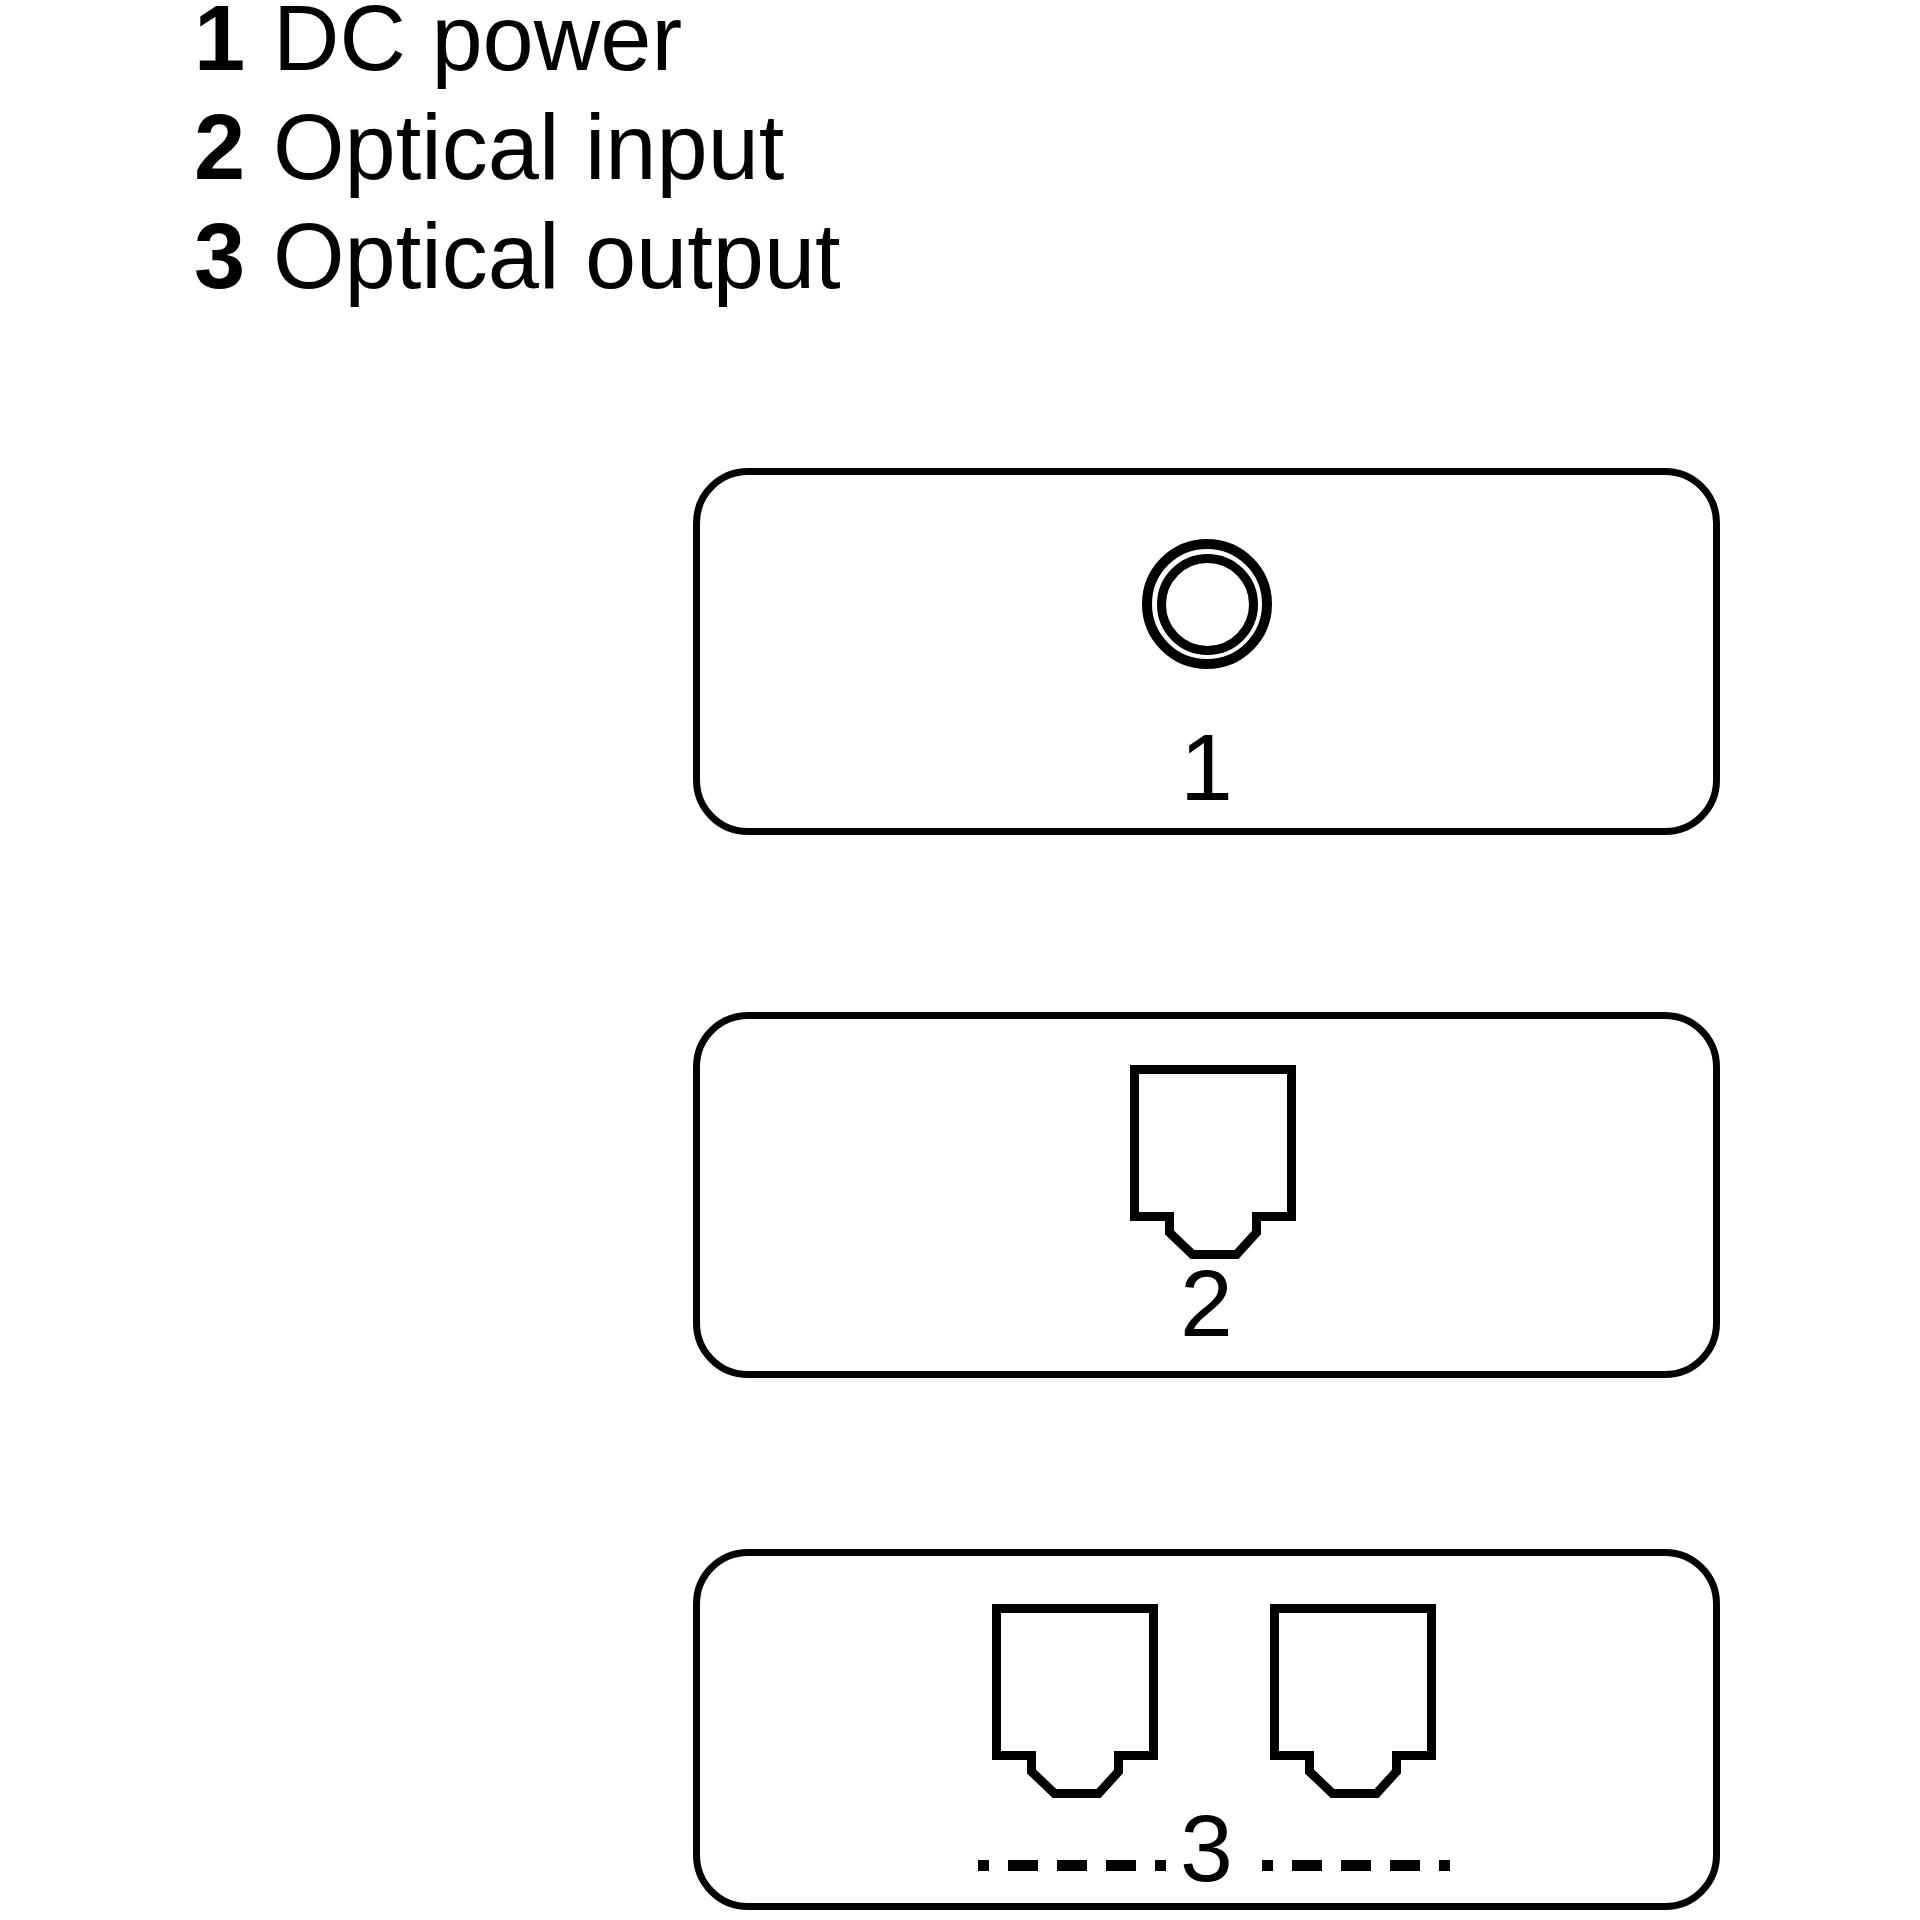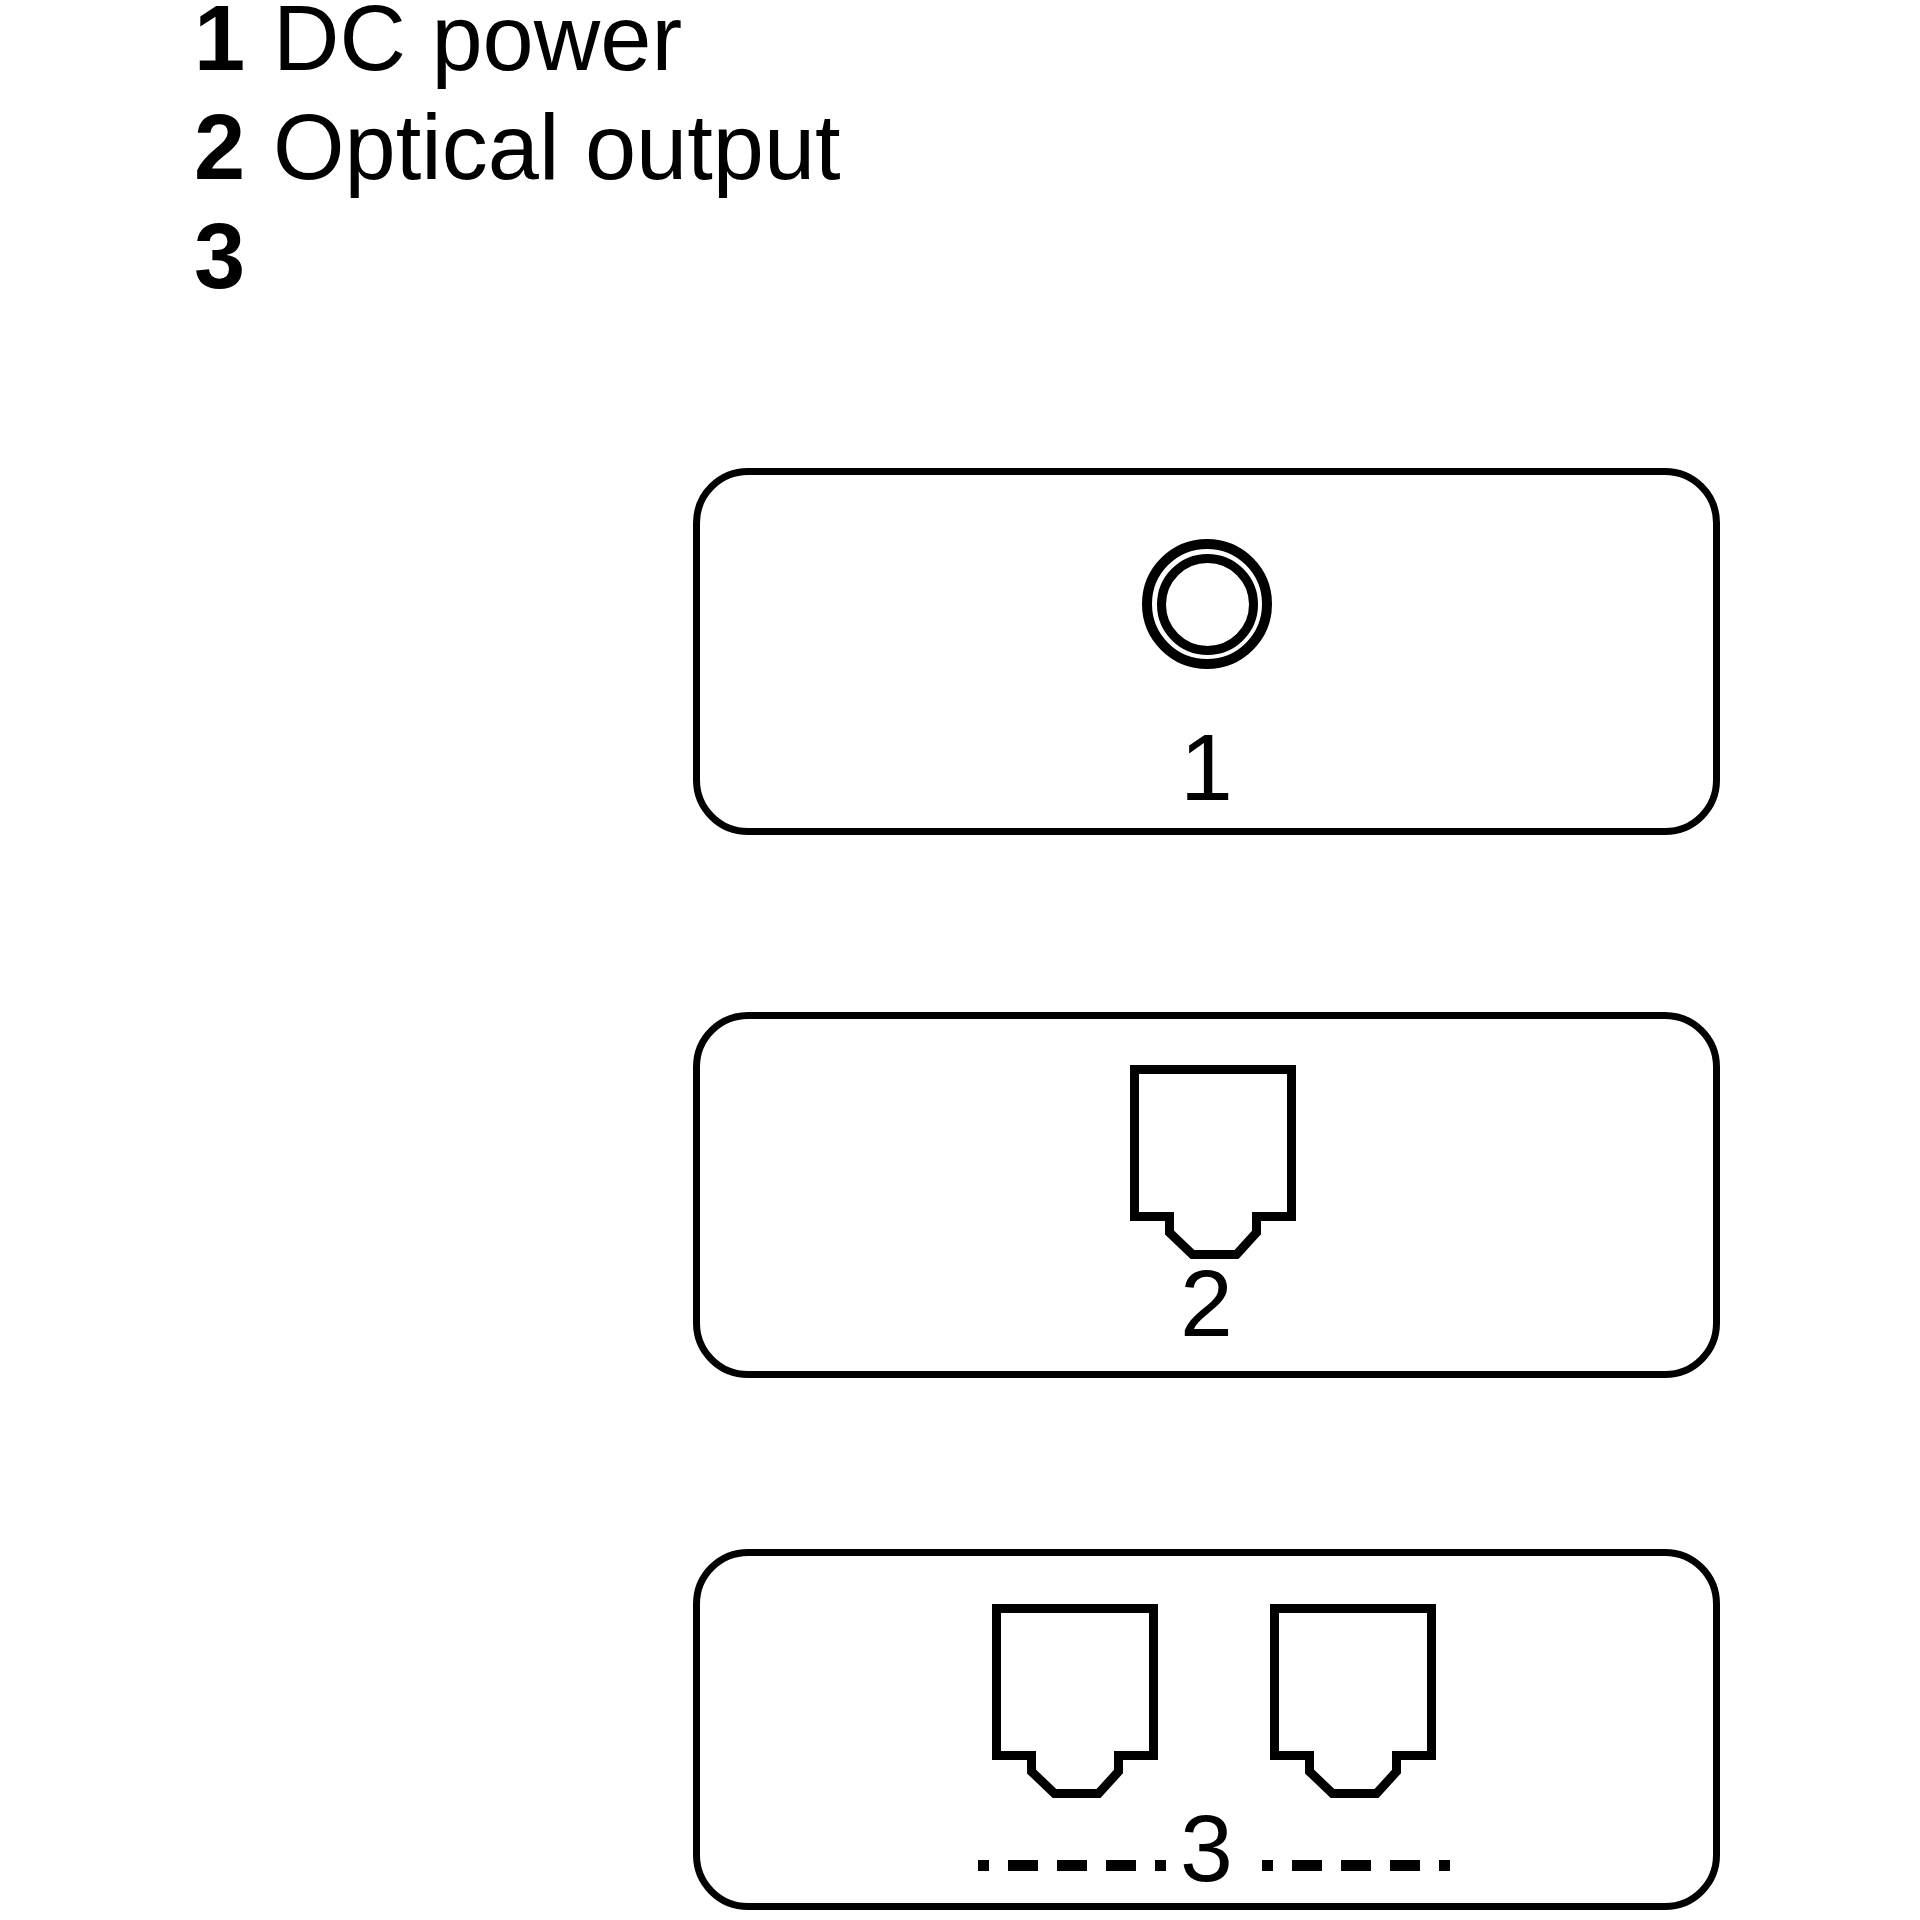"Optical output" span.legend-desc { text: output -> input }
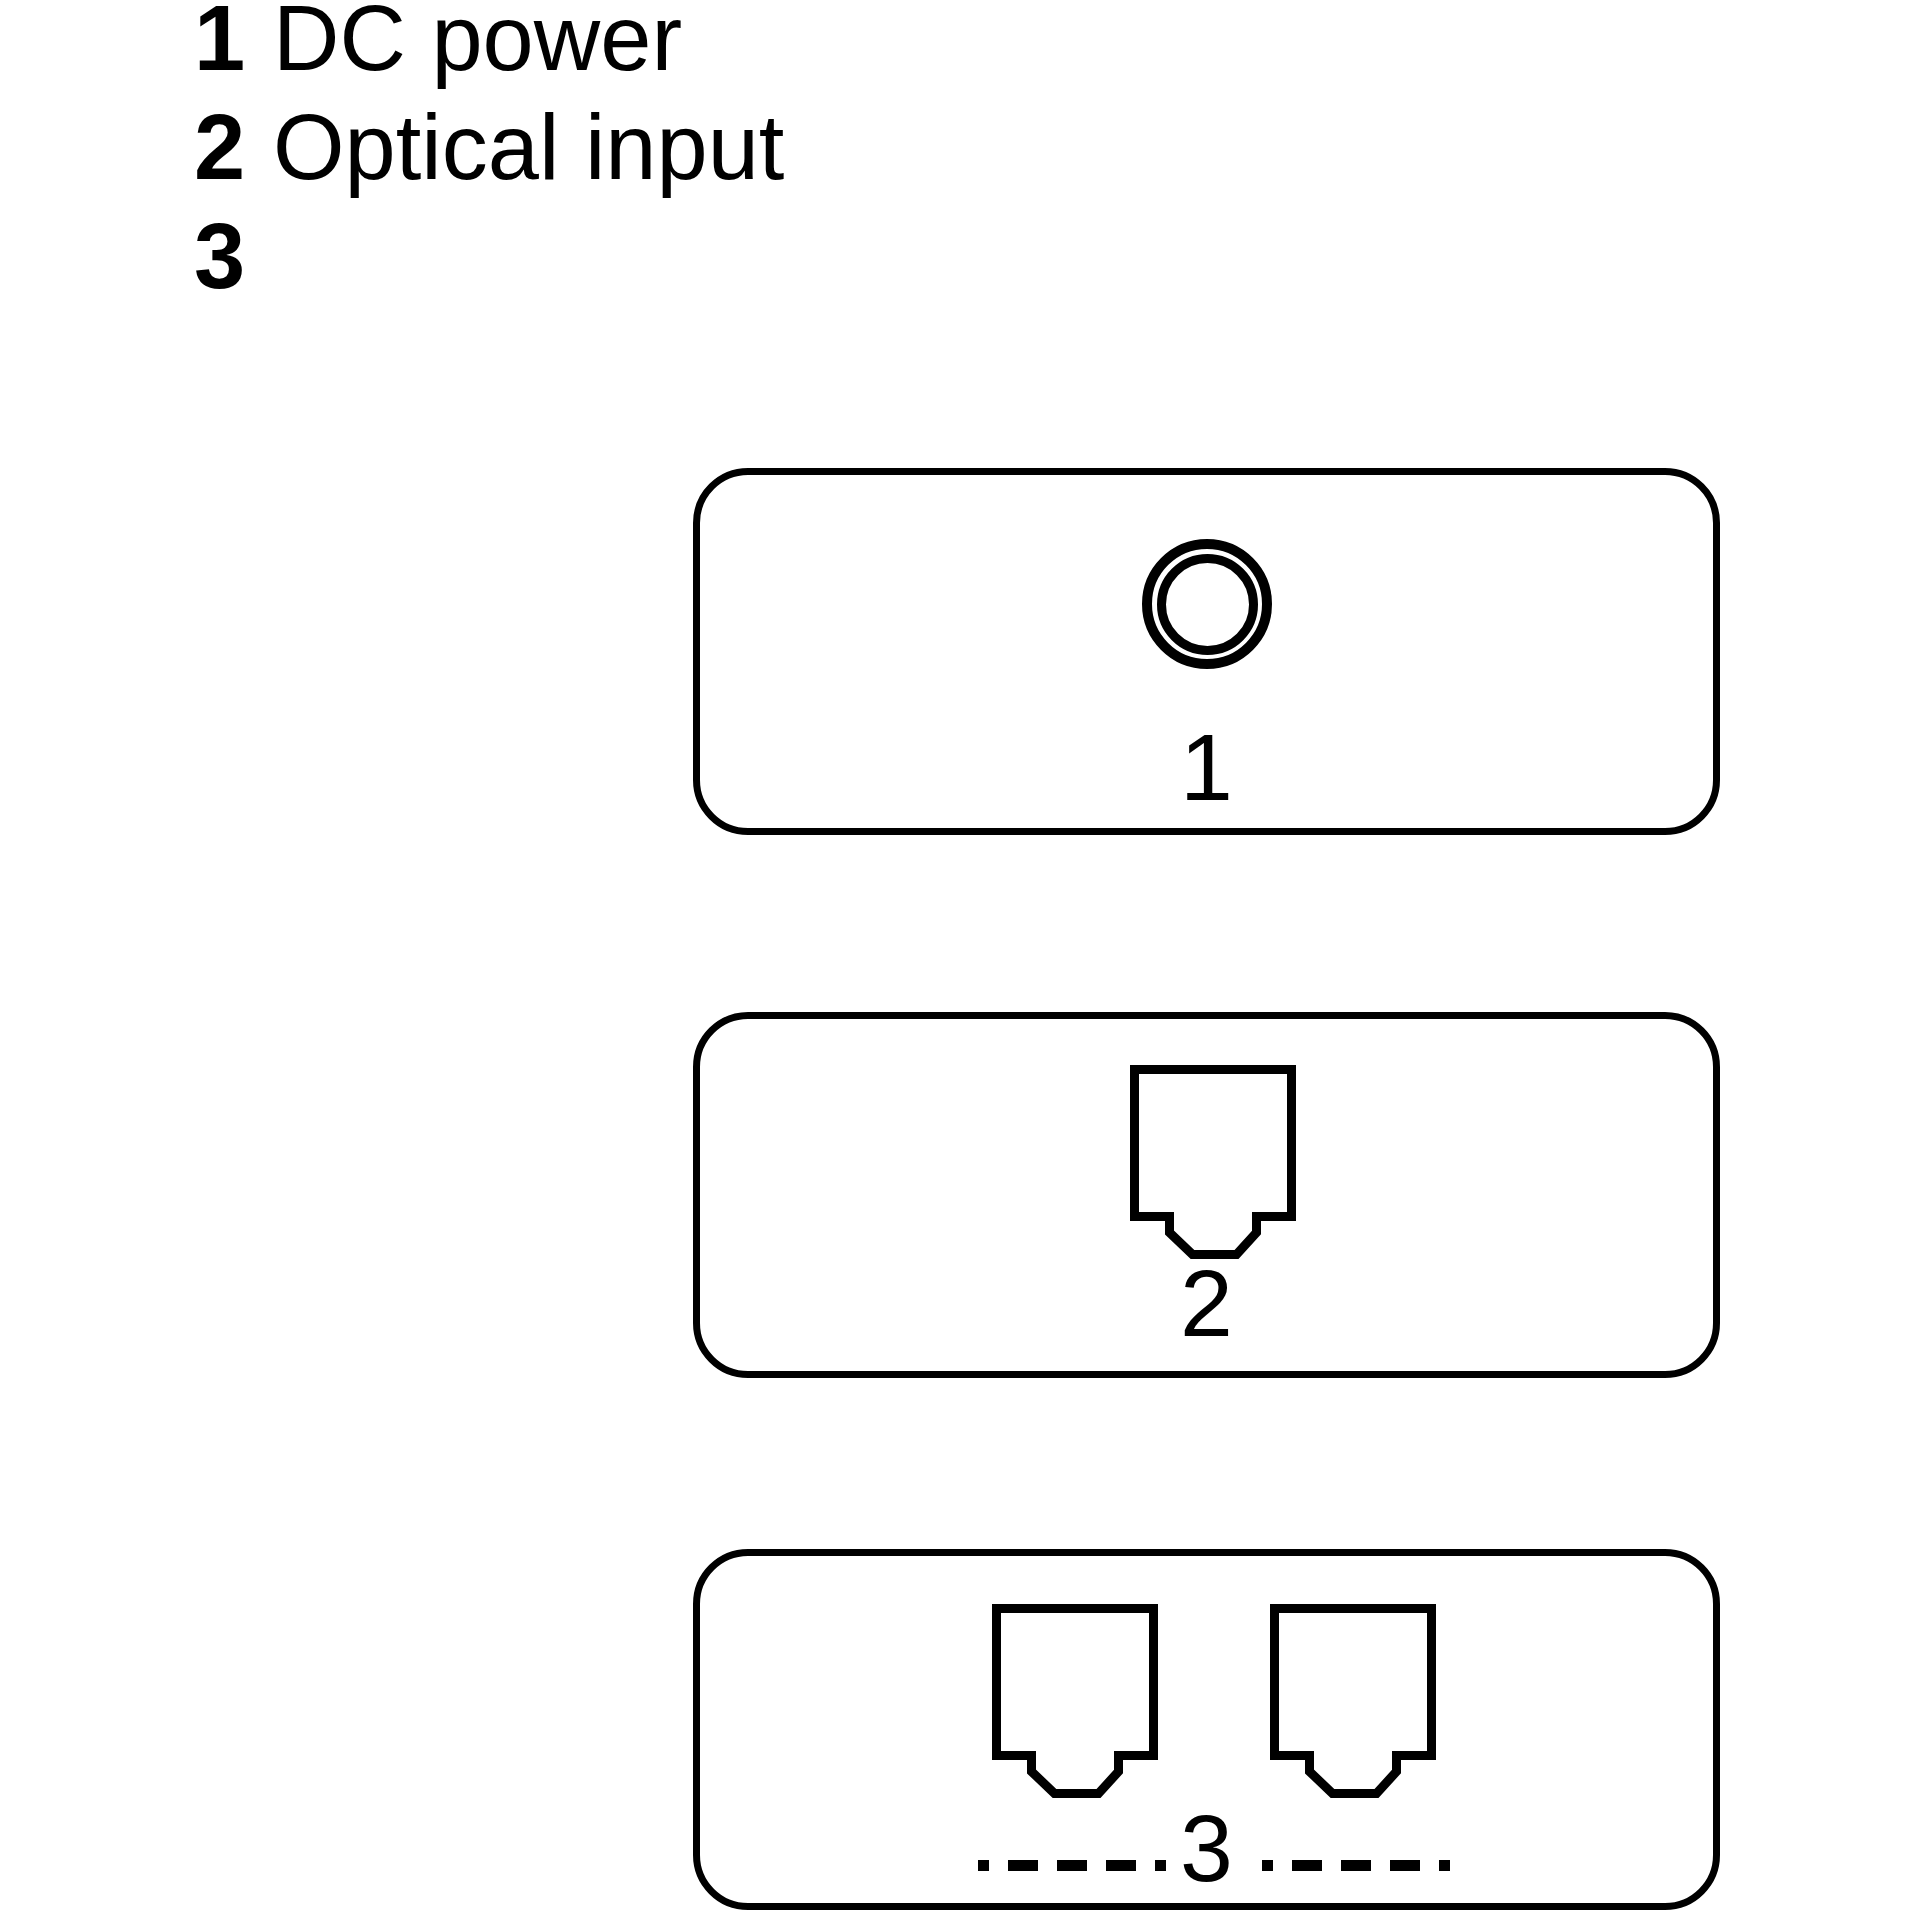"Optical output" span.legend-desc { html: none -> <span>Optical output</span> }
